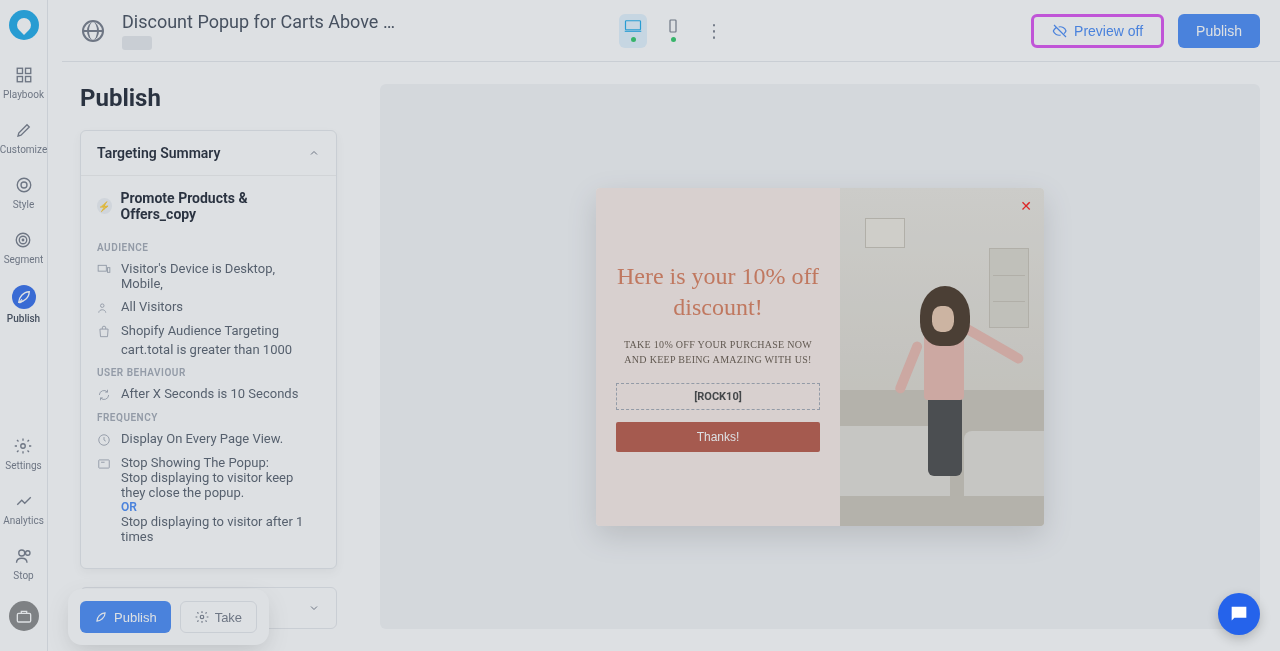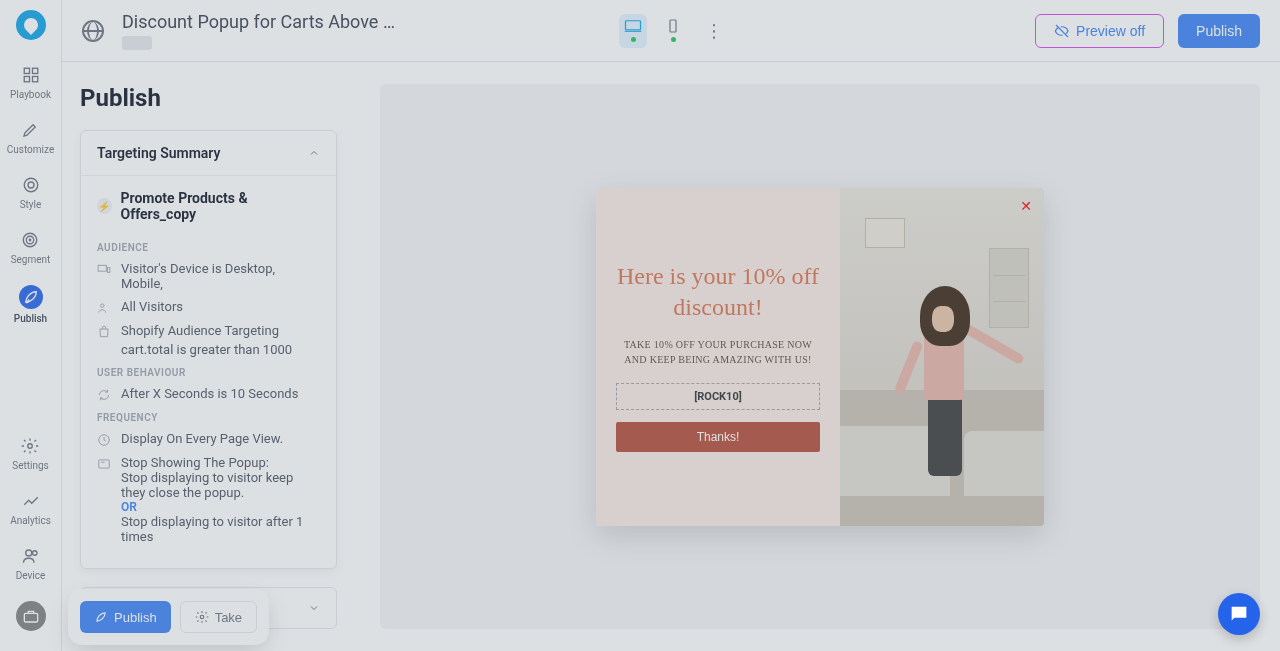"Preview off" .btn-outline { border: 1px solid #d946ef -> 3px solid #d946ef }
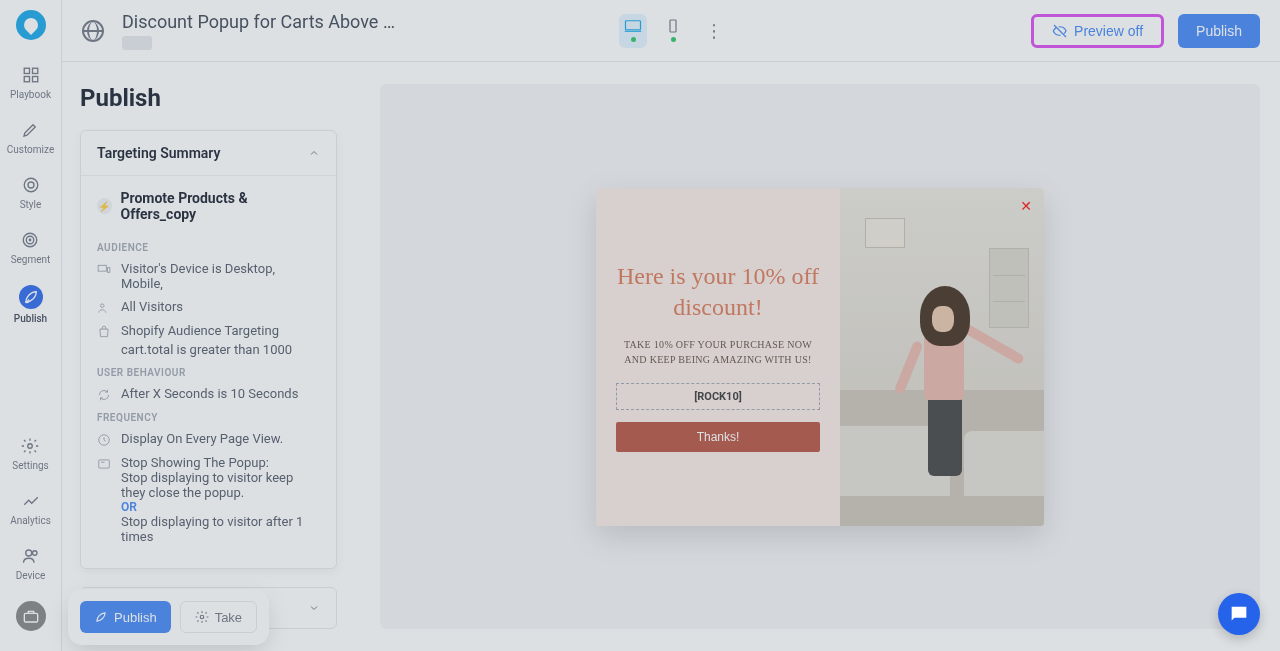"Playbook" .left-rail { width: 62px -> 48px }
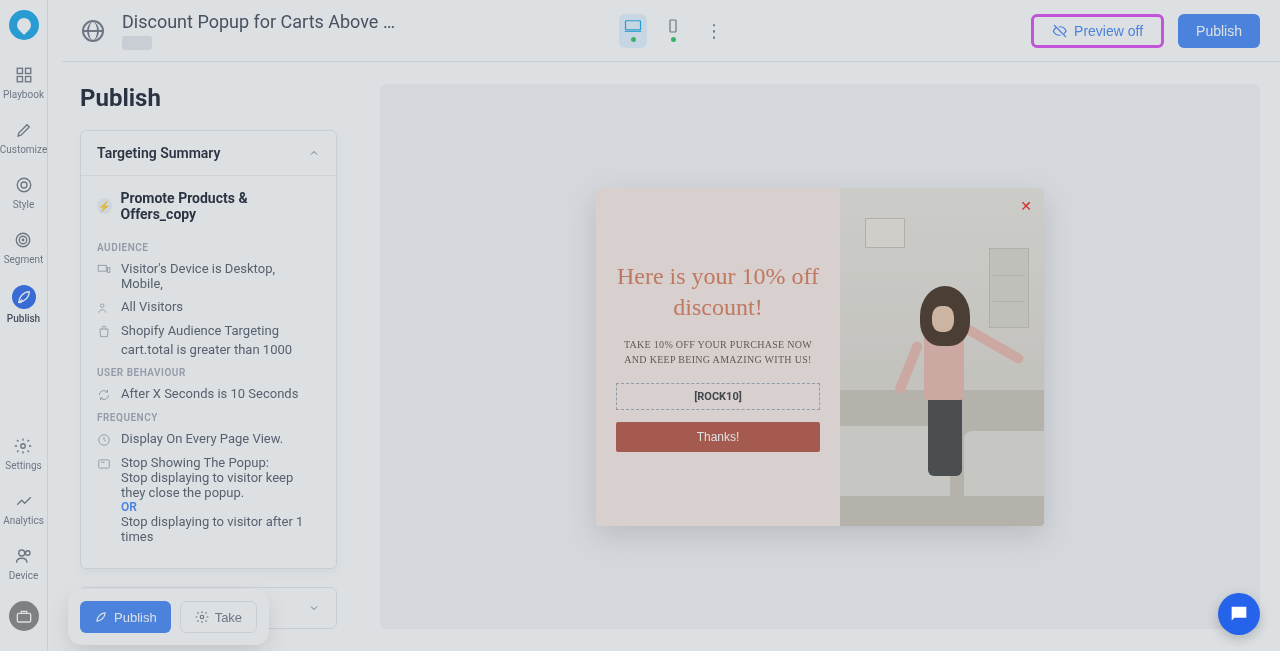"Device" span.rail-label { text: Device -> Stop }
